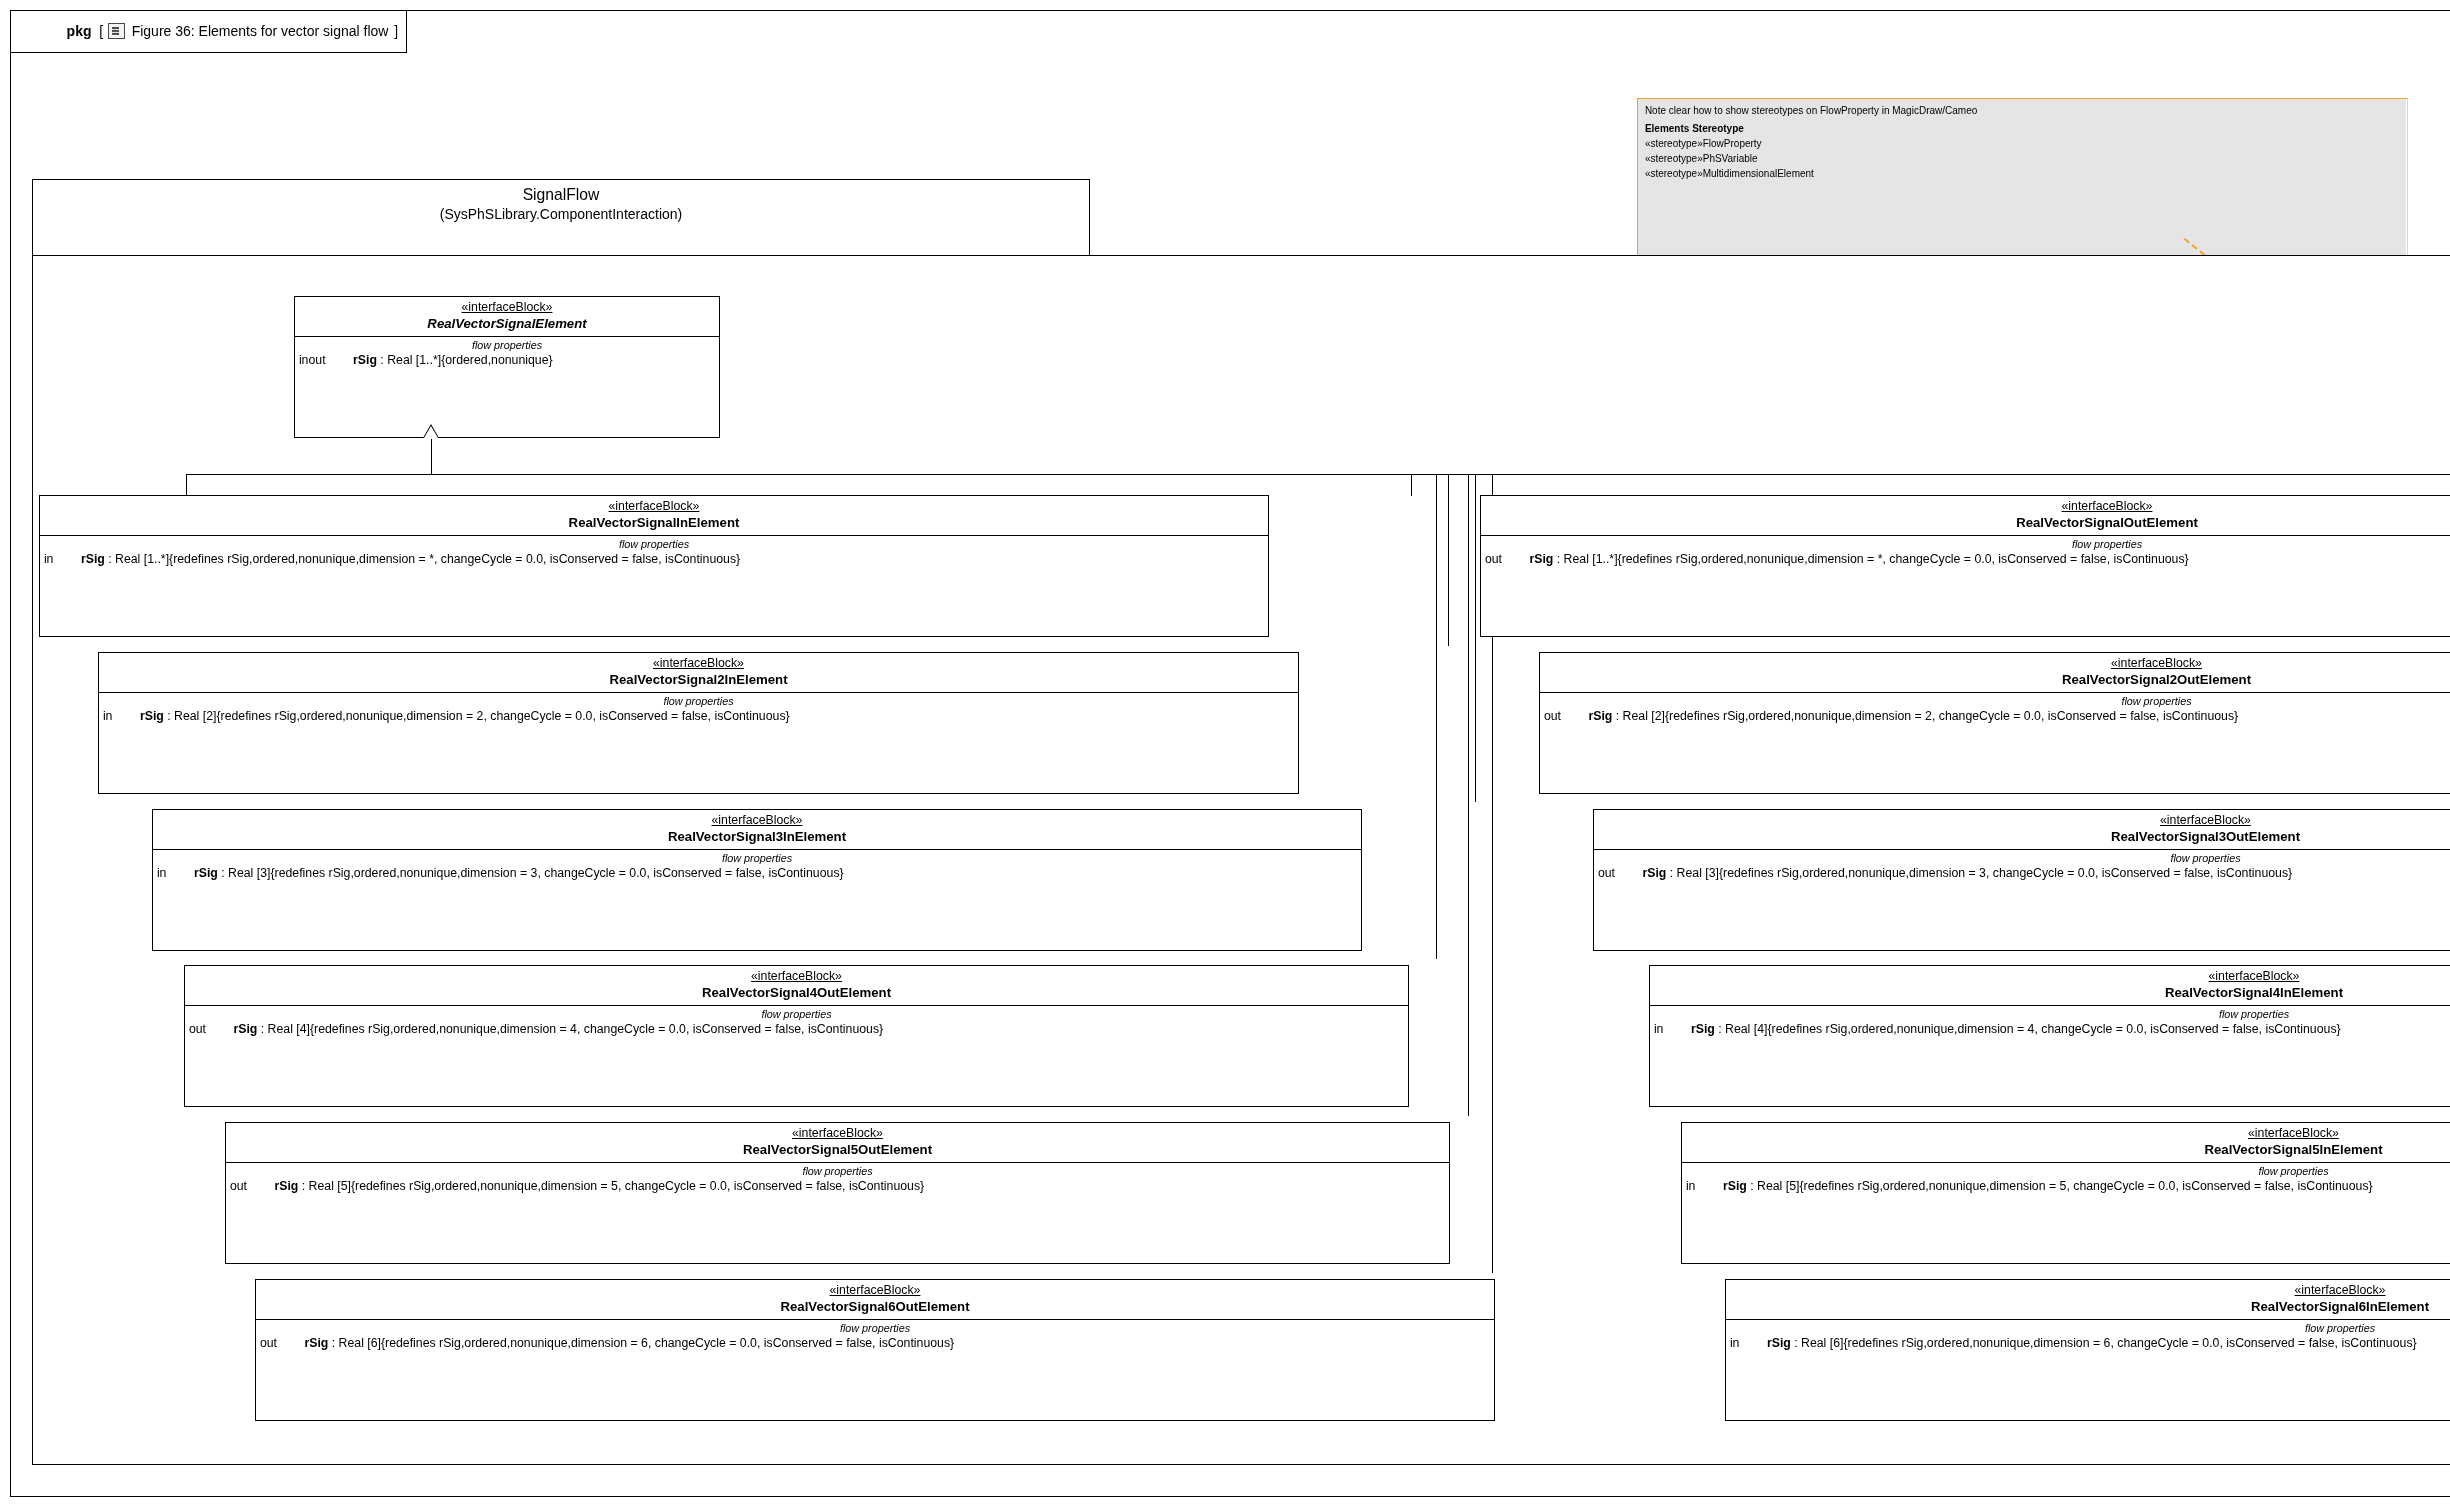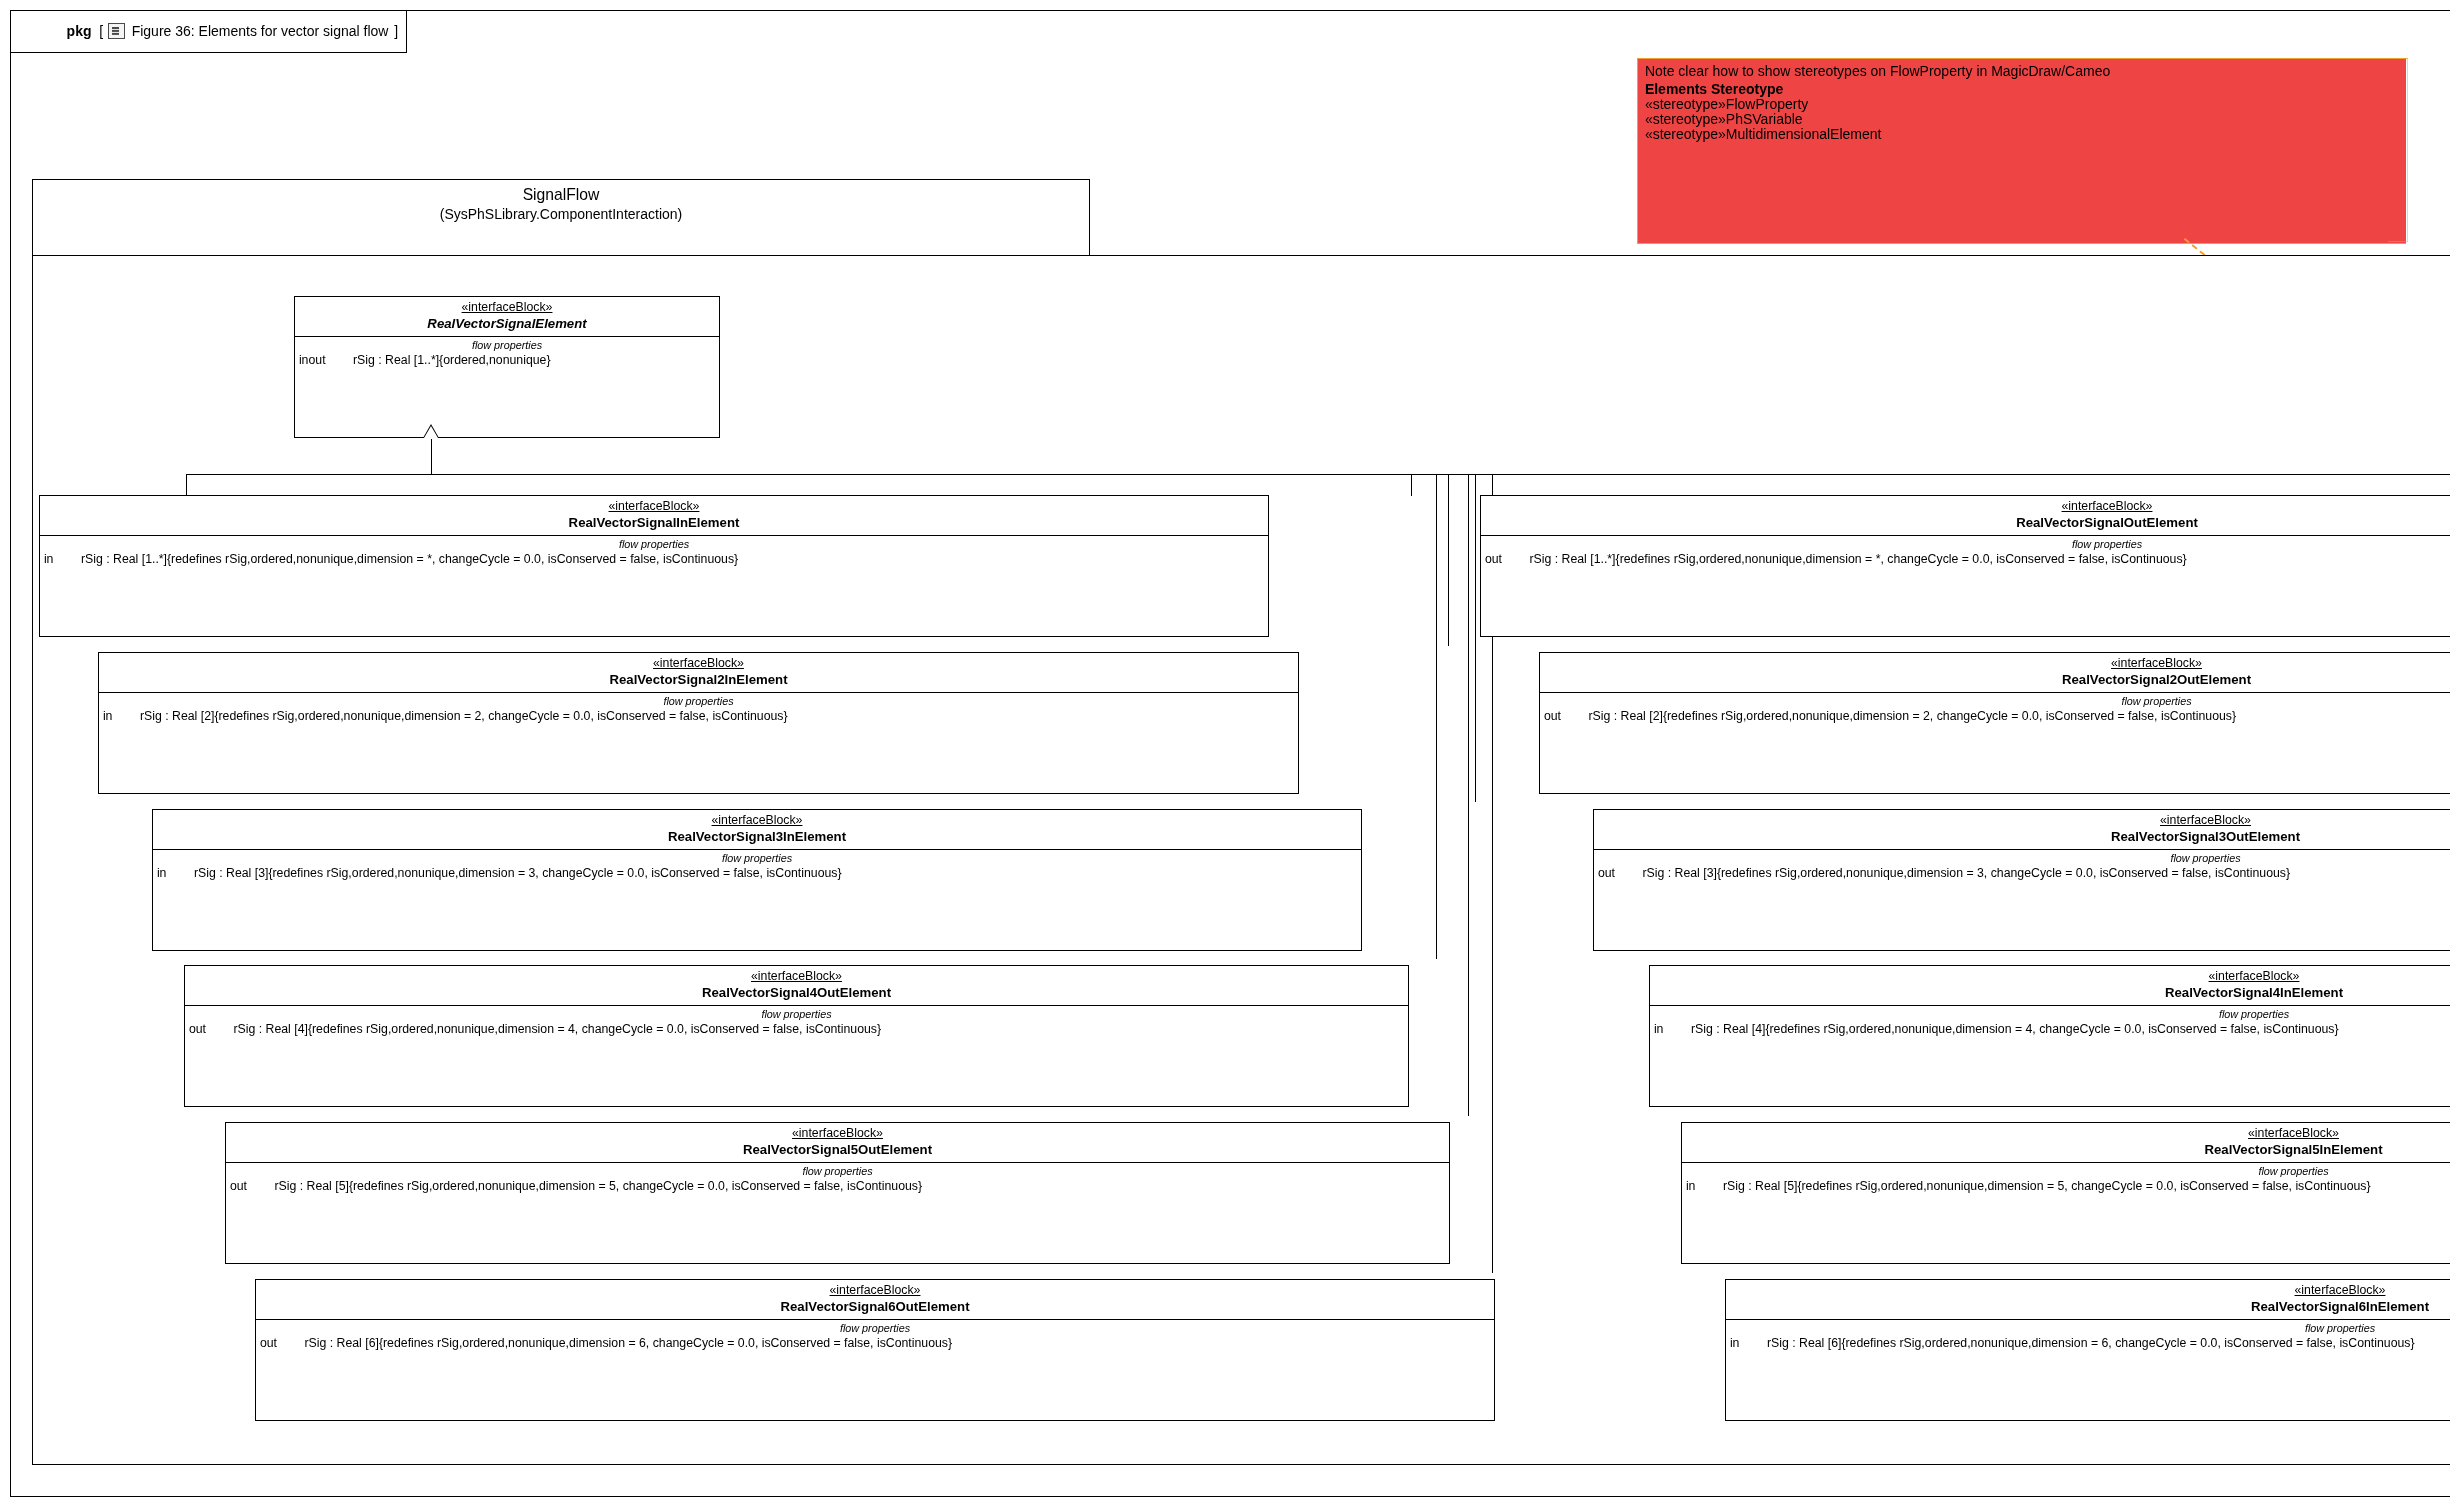"Note clear how to show" .note { background: #ef4444 -> #e5e5e5; font-size: 14px -> 10px; margin-top: none -> 40px }
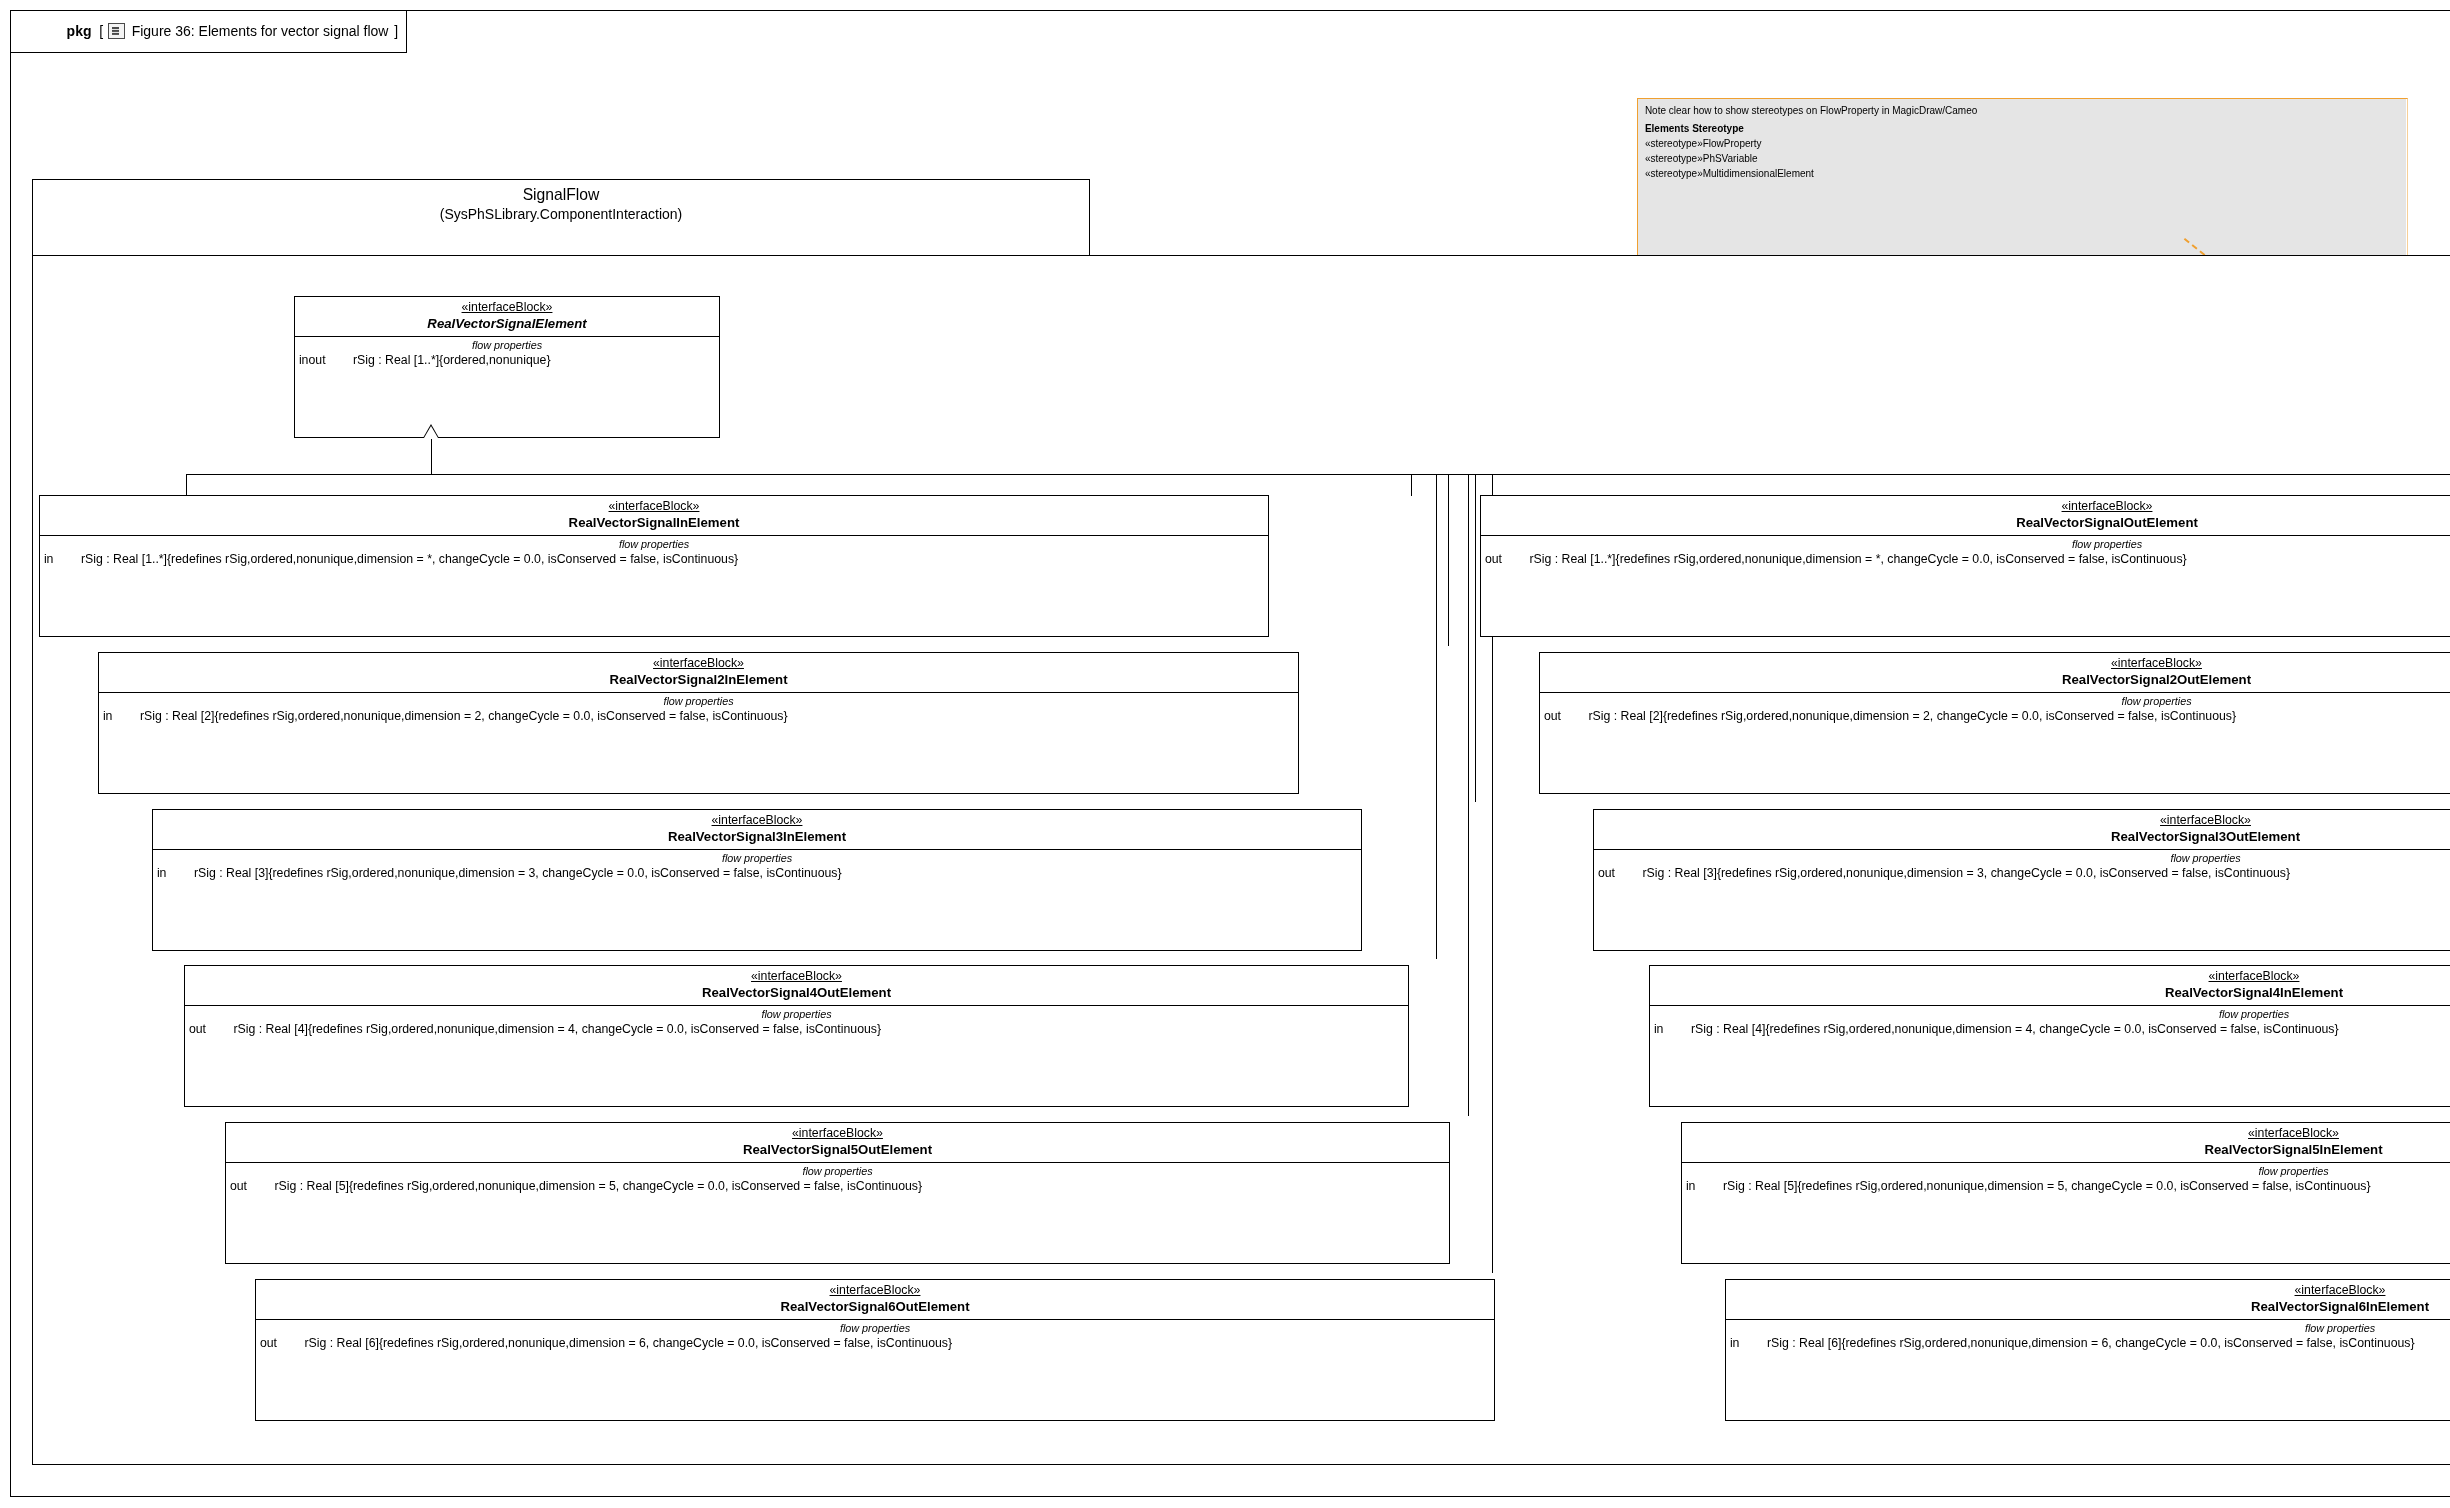"rSig" .block .prop .b { font-weight: normal -> bold }
